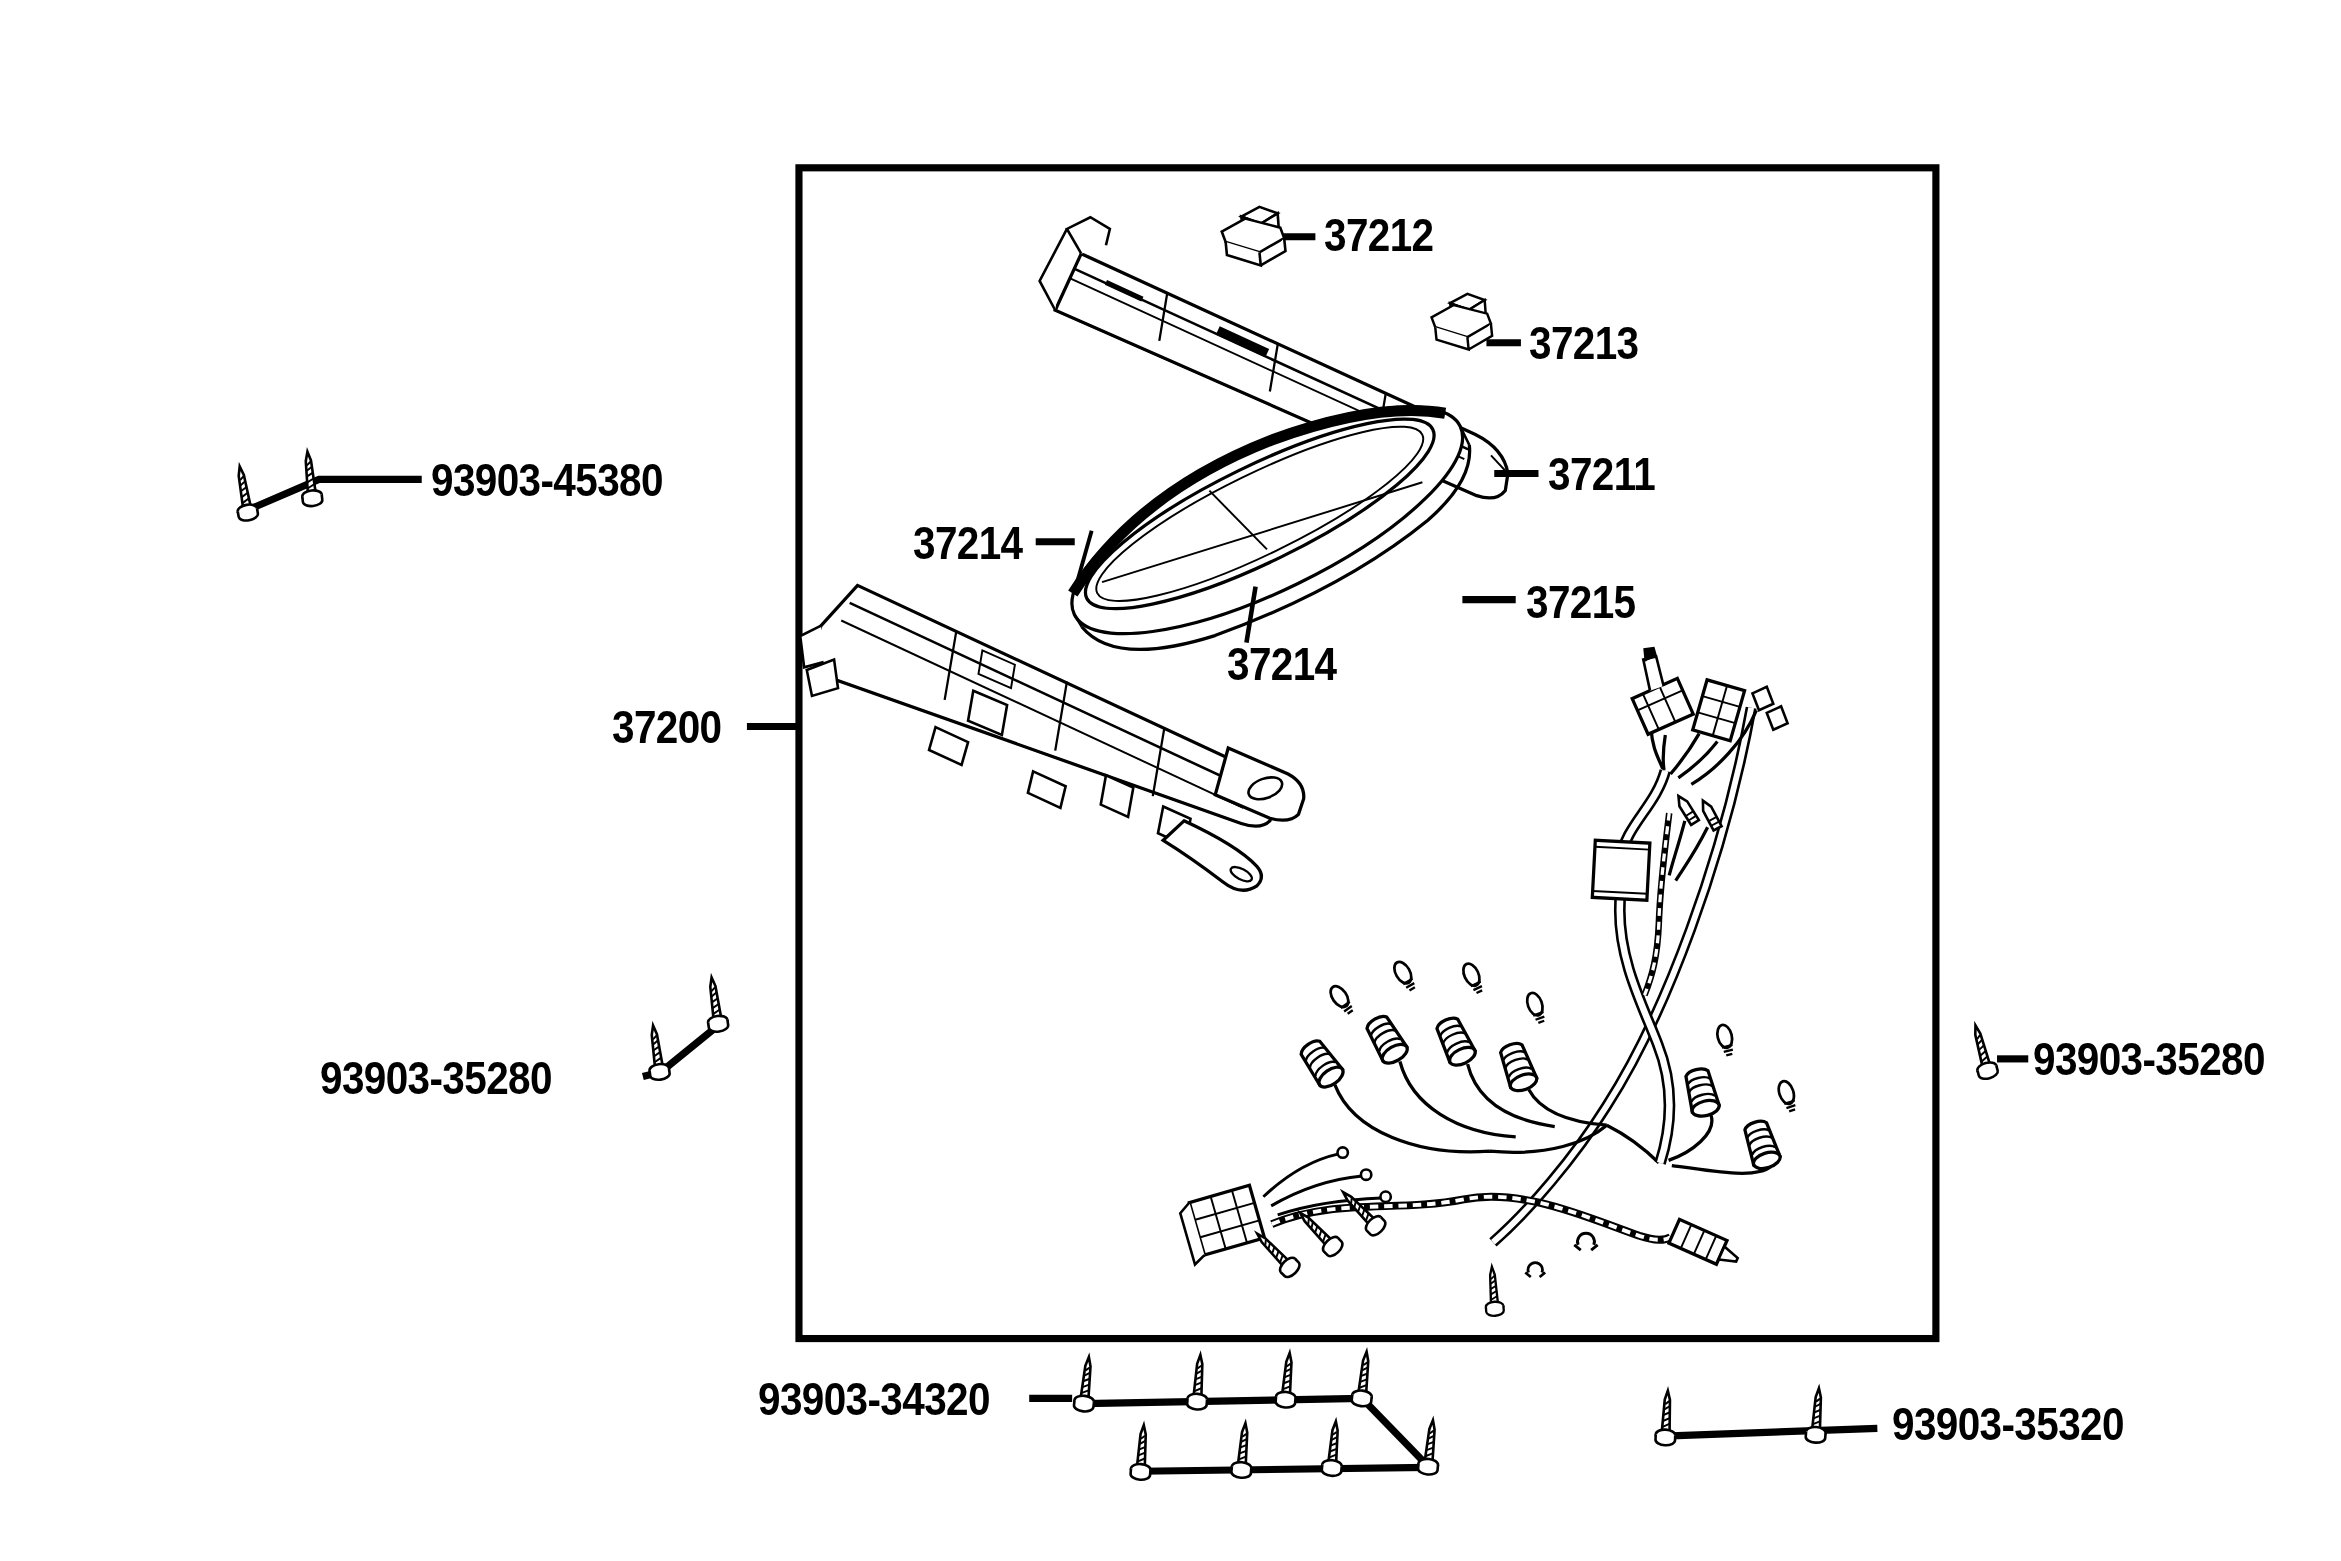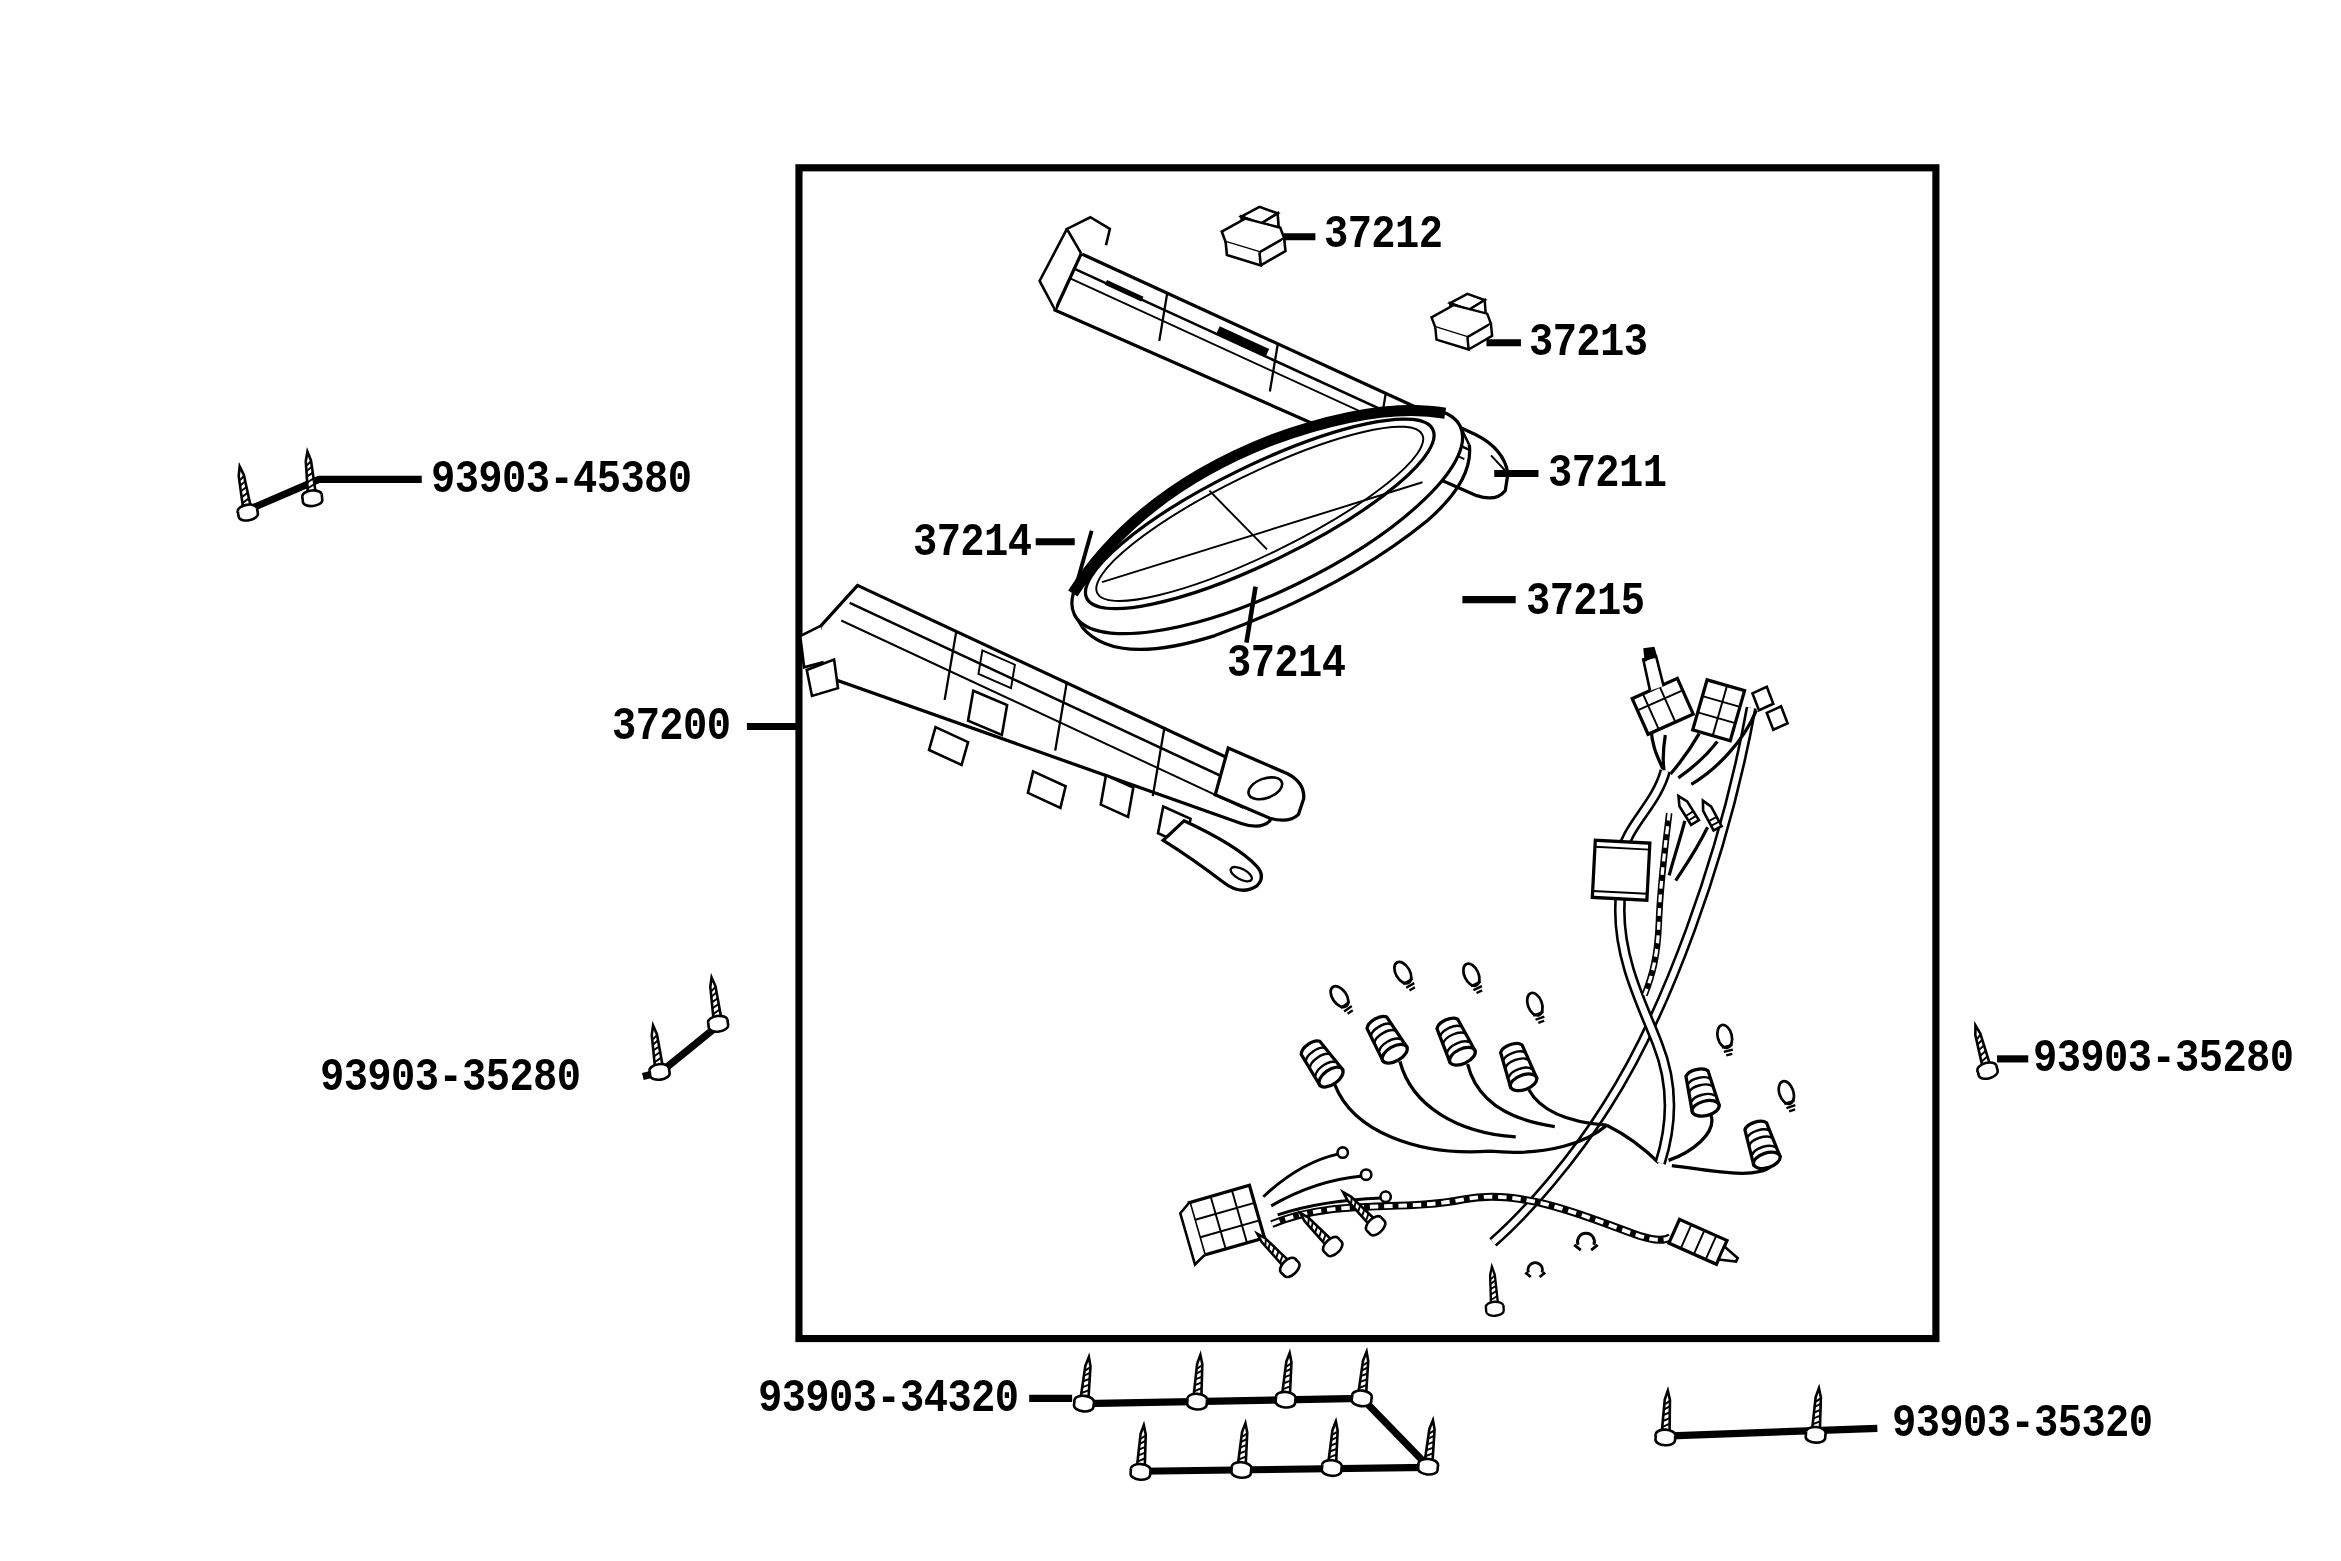"37212" #canvas { font-family: Liberation Mono, monospace -> Liberation Sans, sans-serif }
